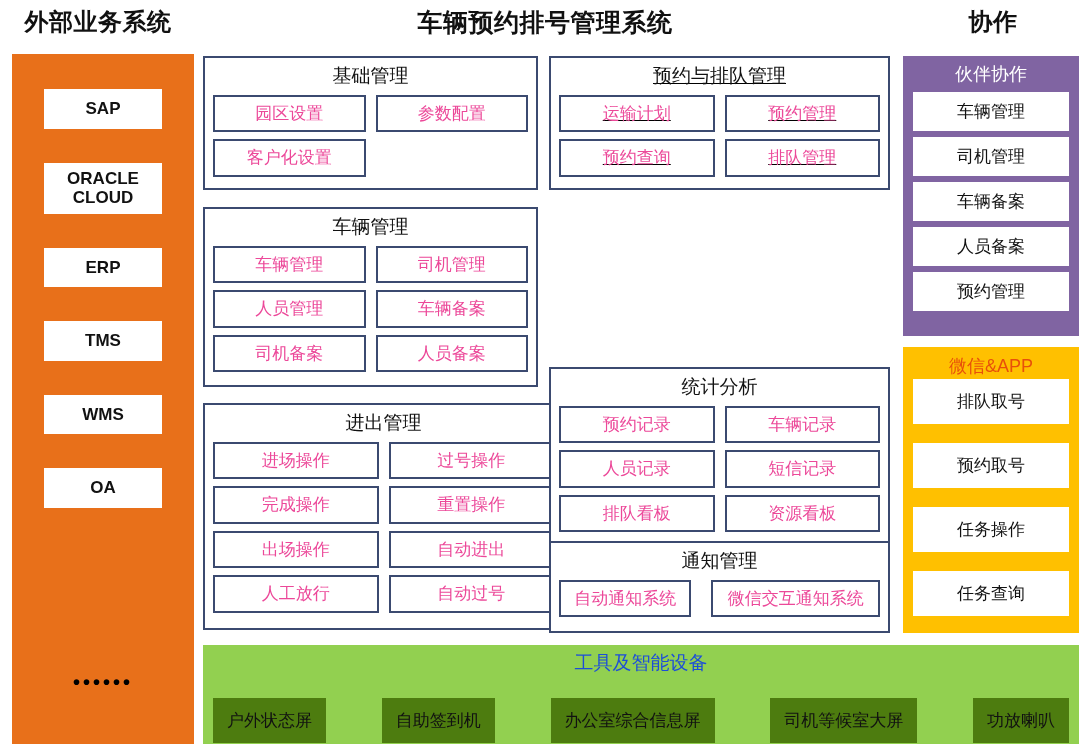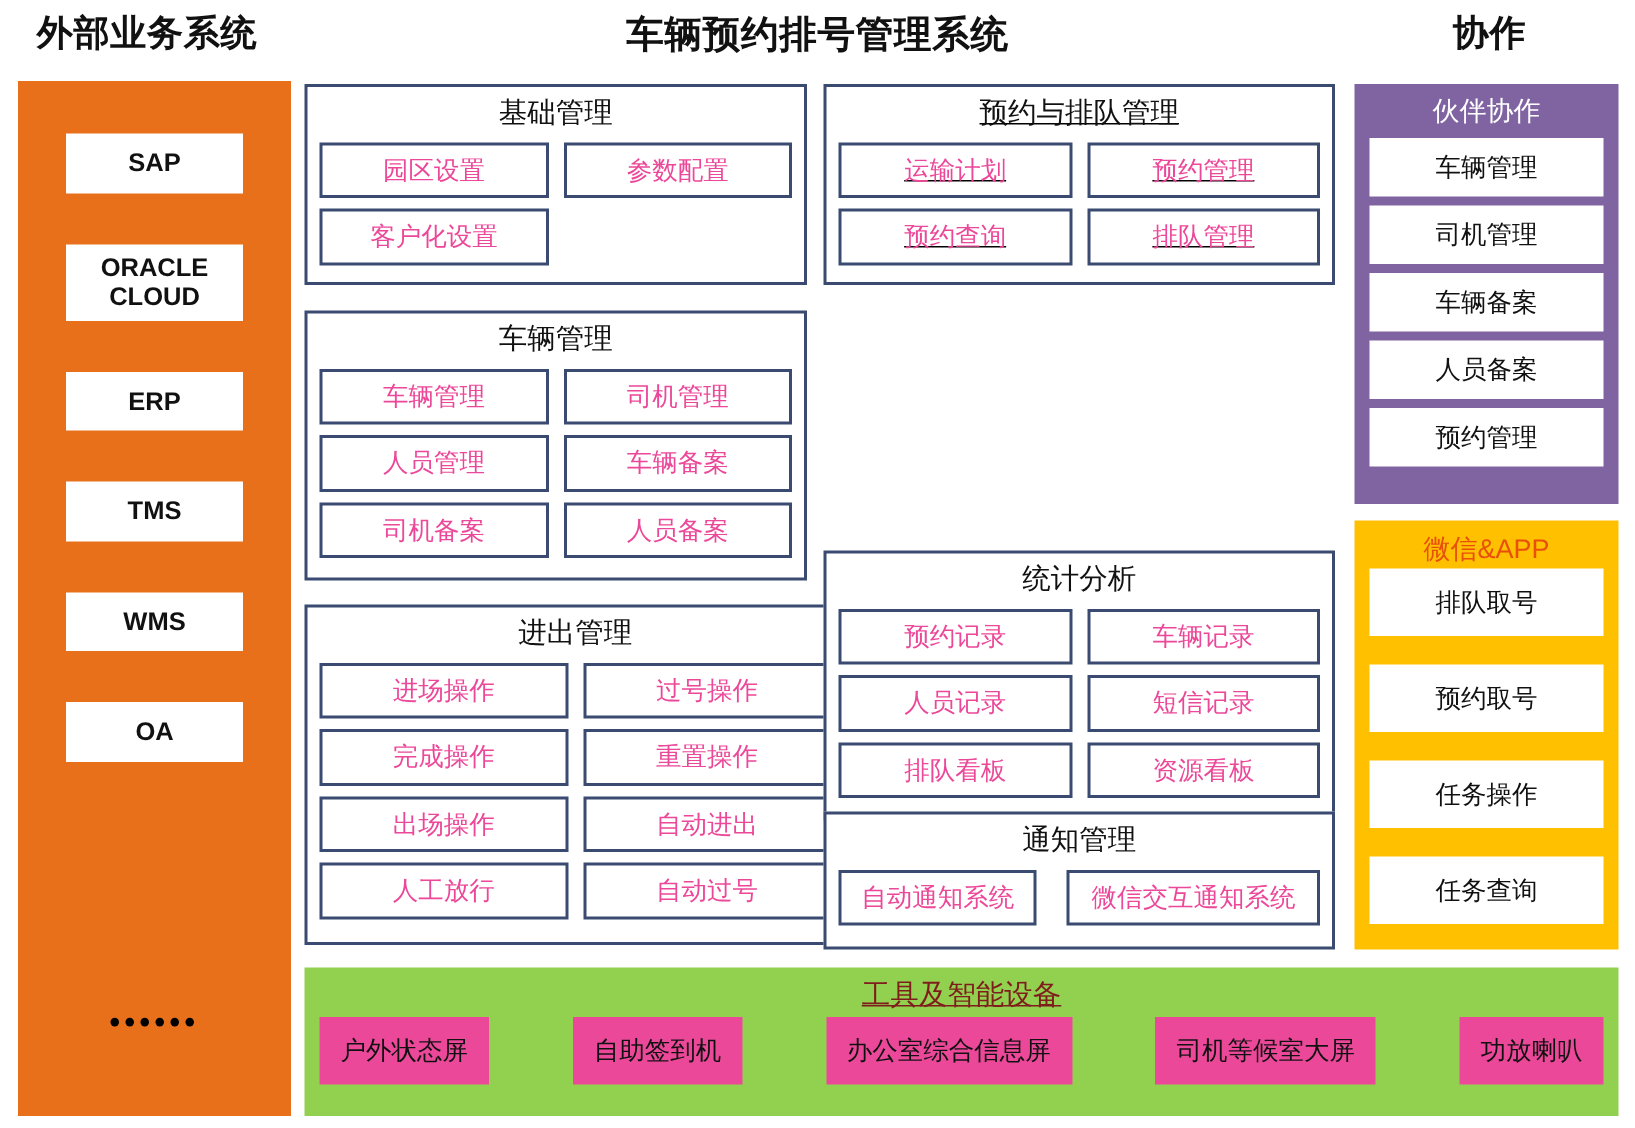"工具及智能设备" #tools-bar .block-title { color: #7f1d1d -> #1d4ed8; margin-bottom: 2px -> 22px; text-decoration: underline -> none }
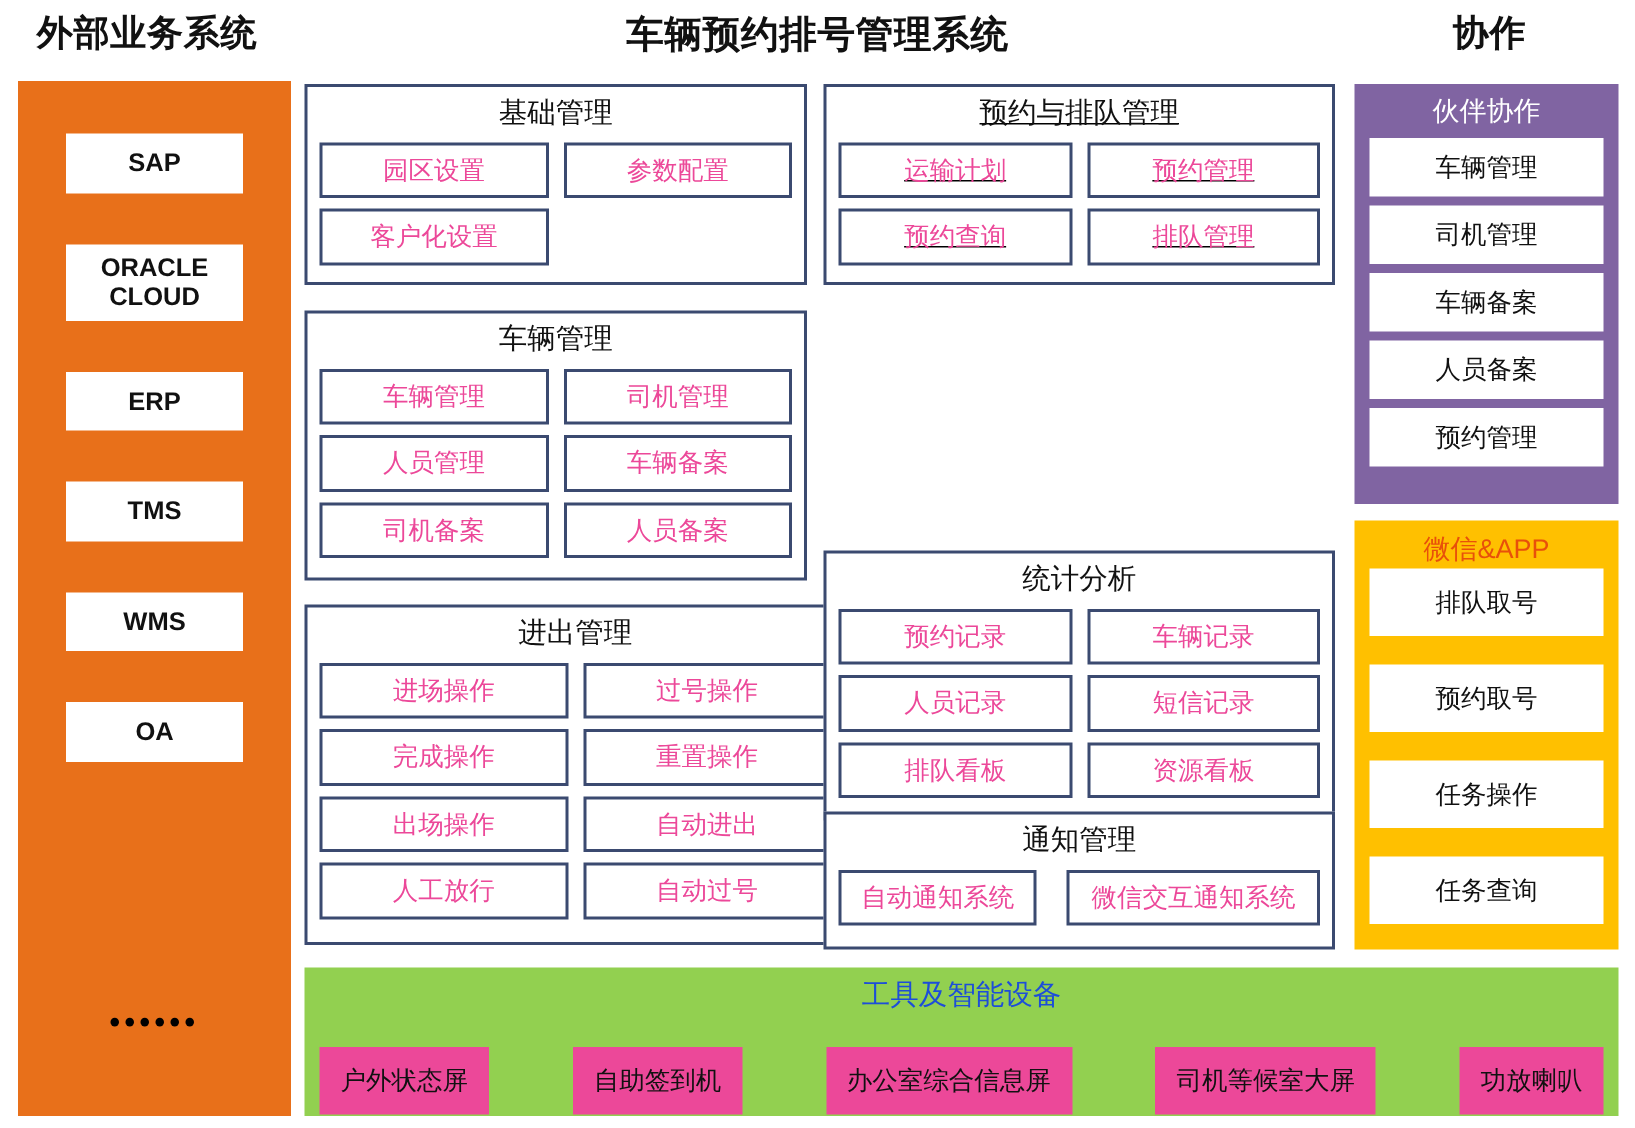"户外状态屏" .tool-chip { background: #ec4899 -> #4d7c0f }
